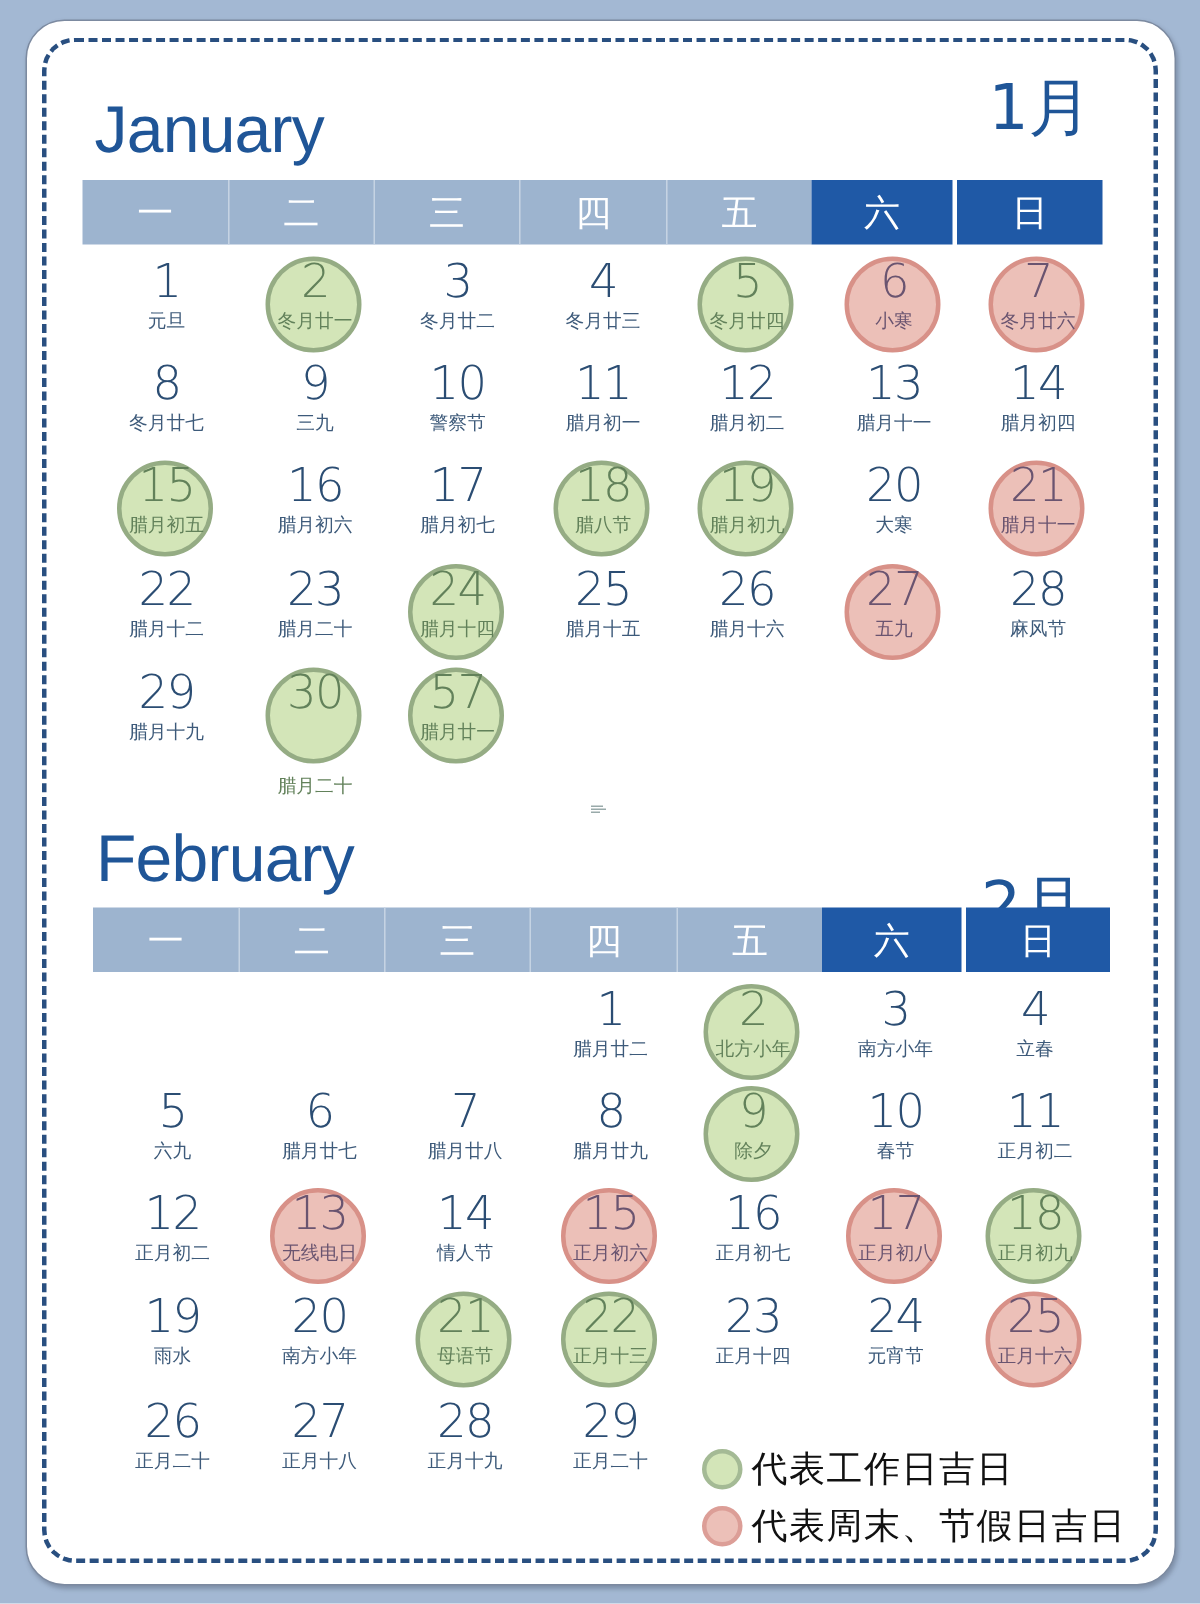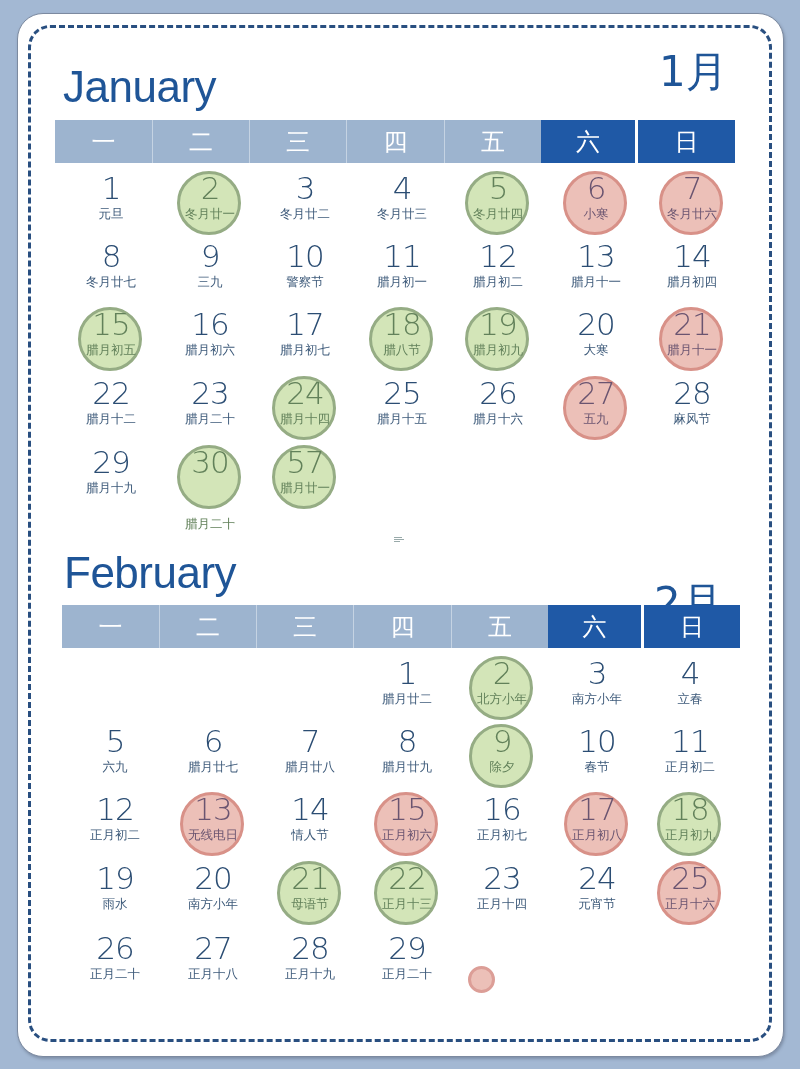"代表工作日吉日" div.leg-item { html: none -> <div> <span></span> <span>代表工作日吉日</span> </div> }
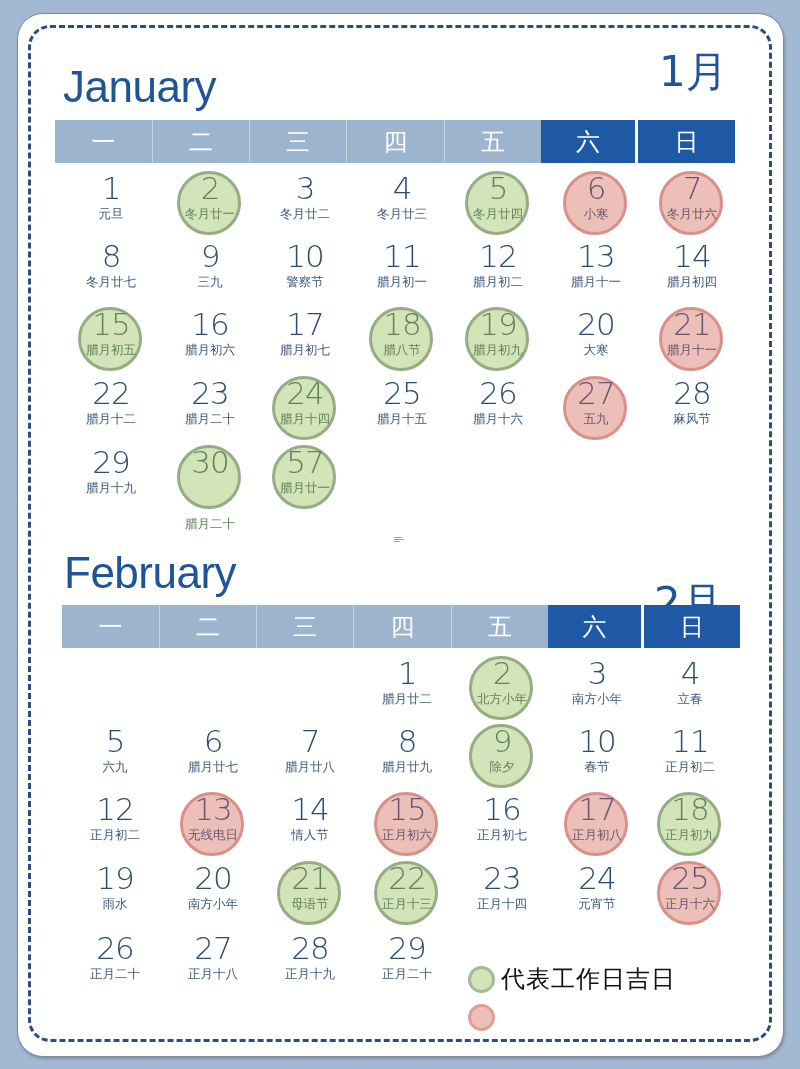"代表周末、节假日吉日" span.leg-text { html: none -> <span>代表周末、节假日吉日</span> }
